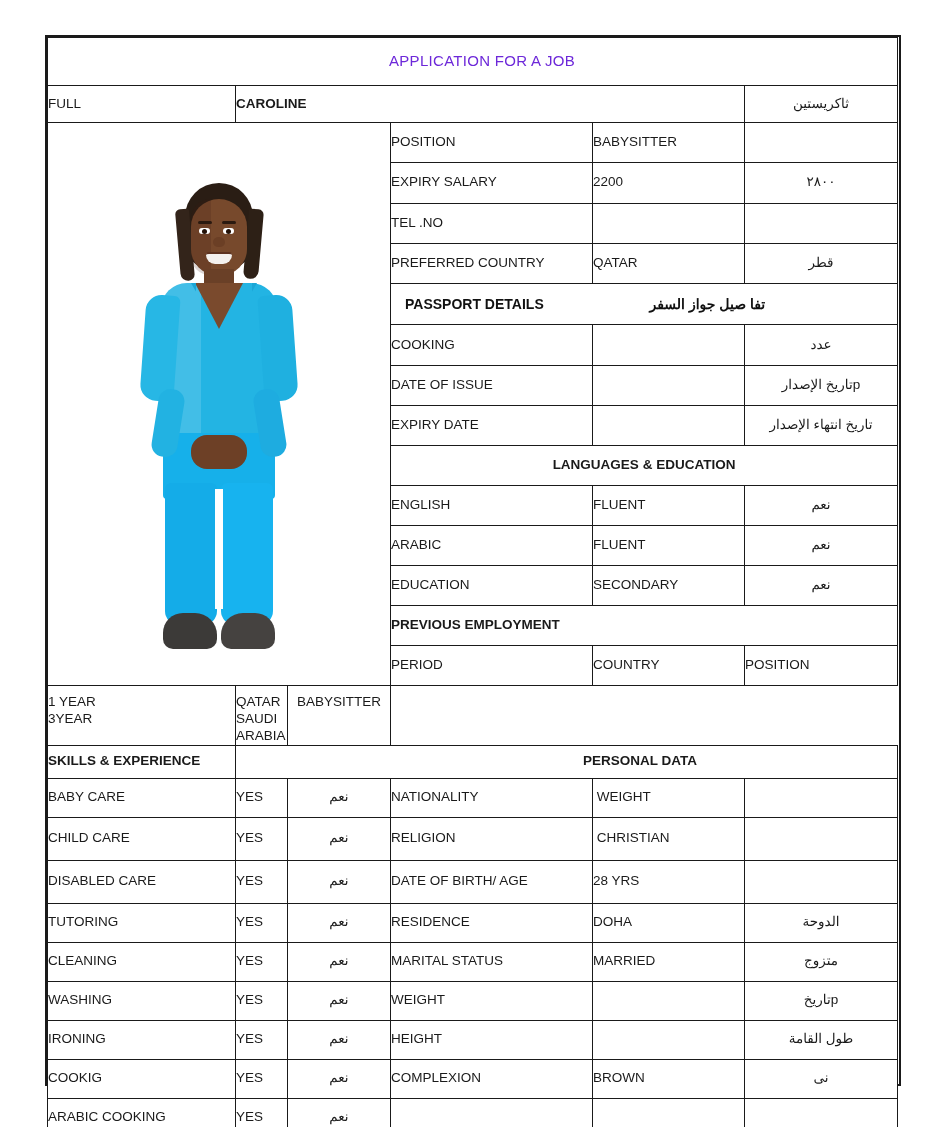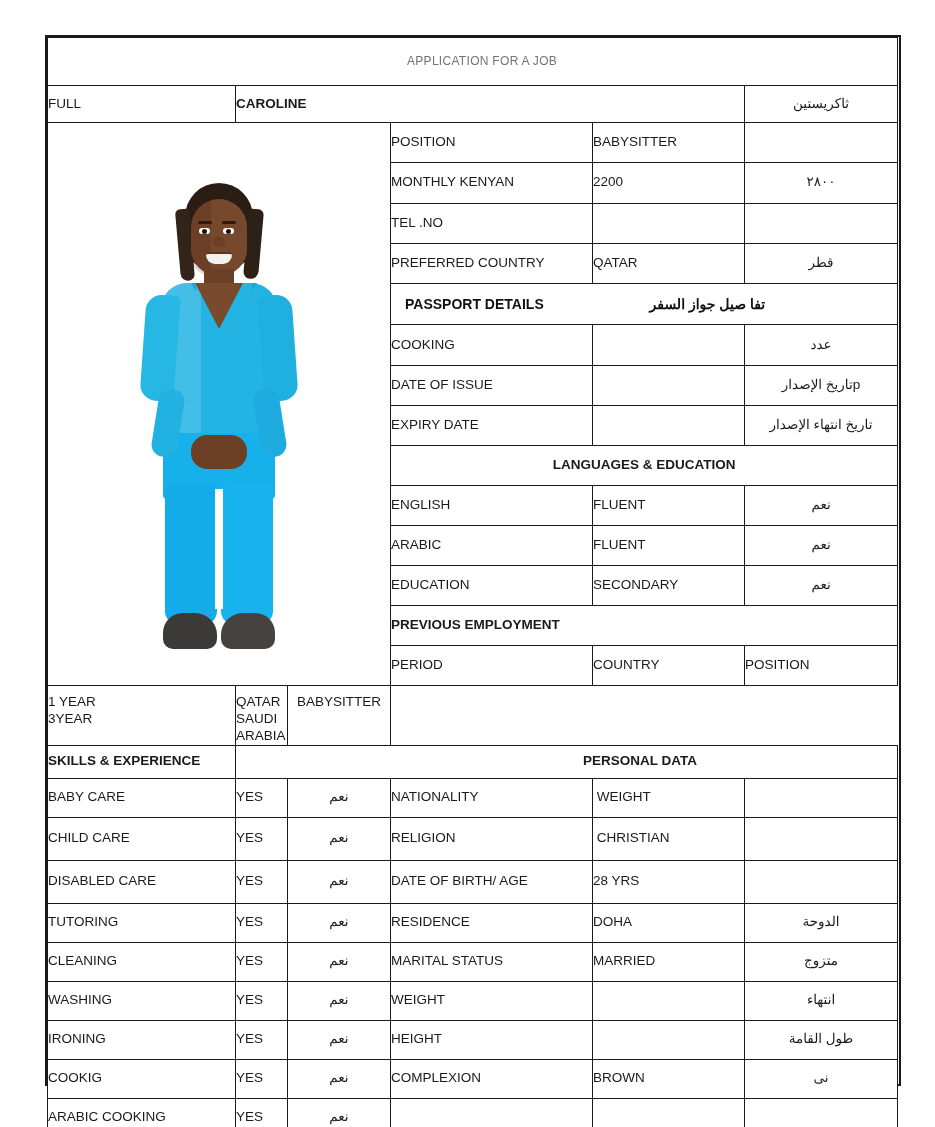"APPLICATION FOR A JOB" .title-text { color: #737373 -> #6d28d9; font-size: 12px -> 15px }
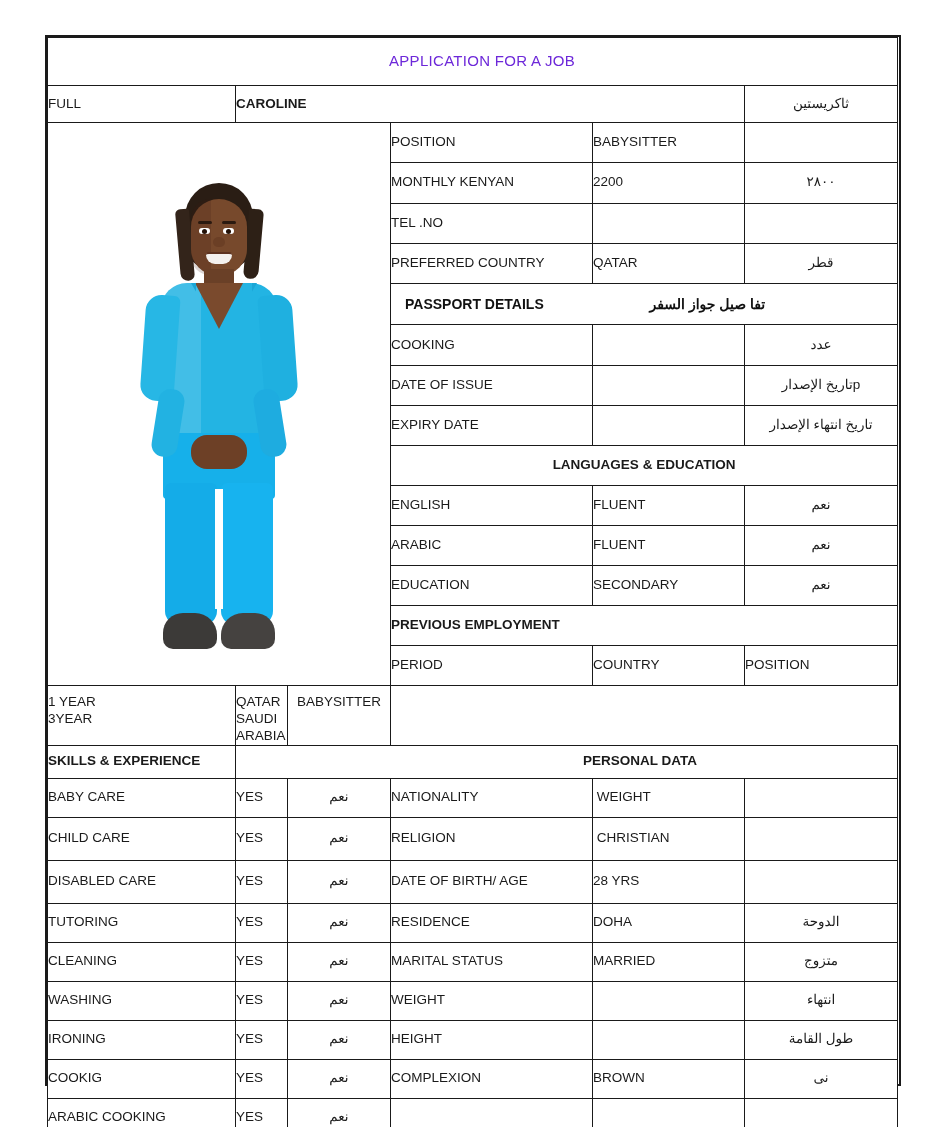"MONTHLY KENYAN" td.pad { text: MONTHLY KENYAN -> EXPIRY SALARY }
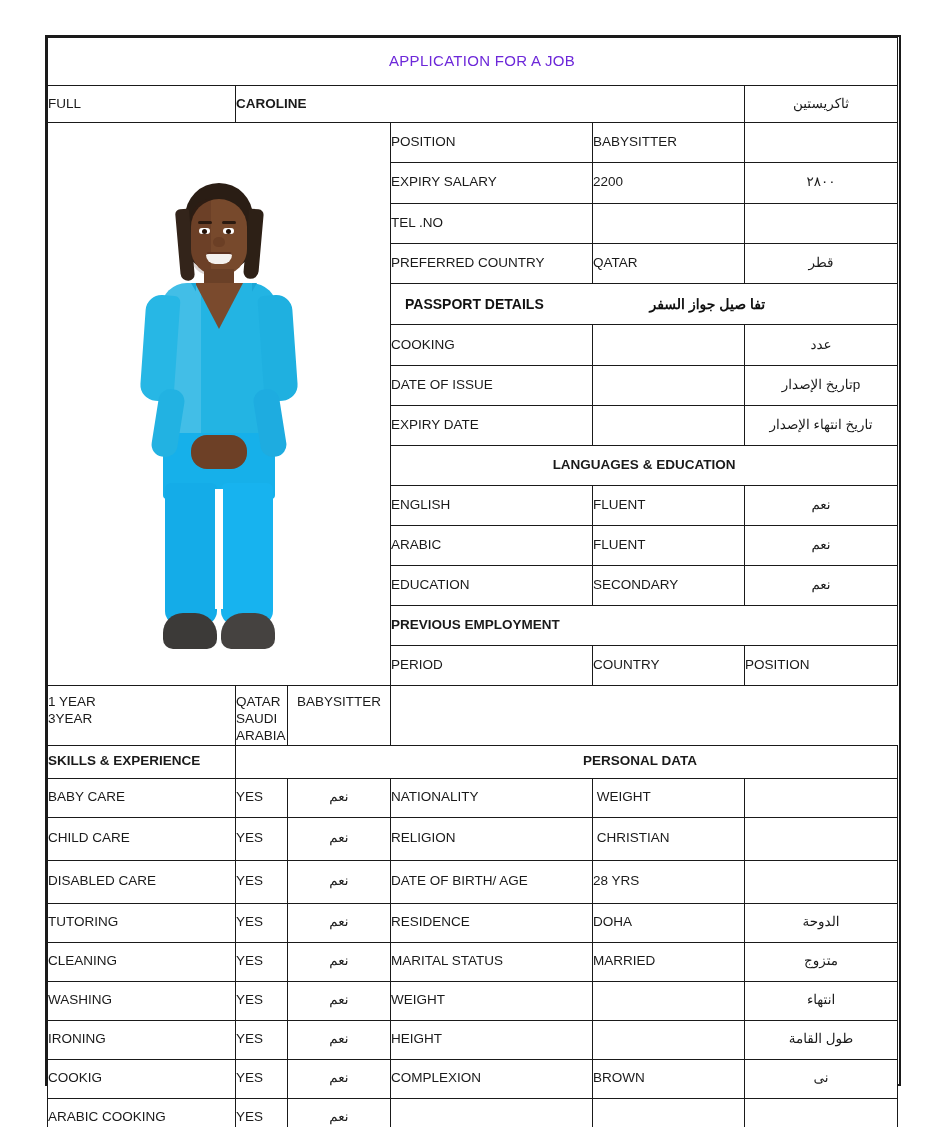"انتهاء" td.pad { text: انتهاء -> pتاريخ }
